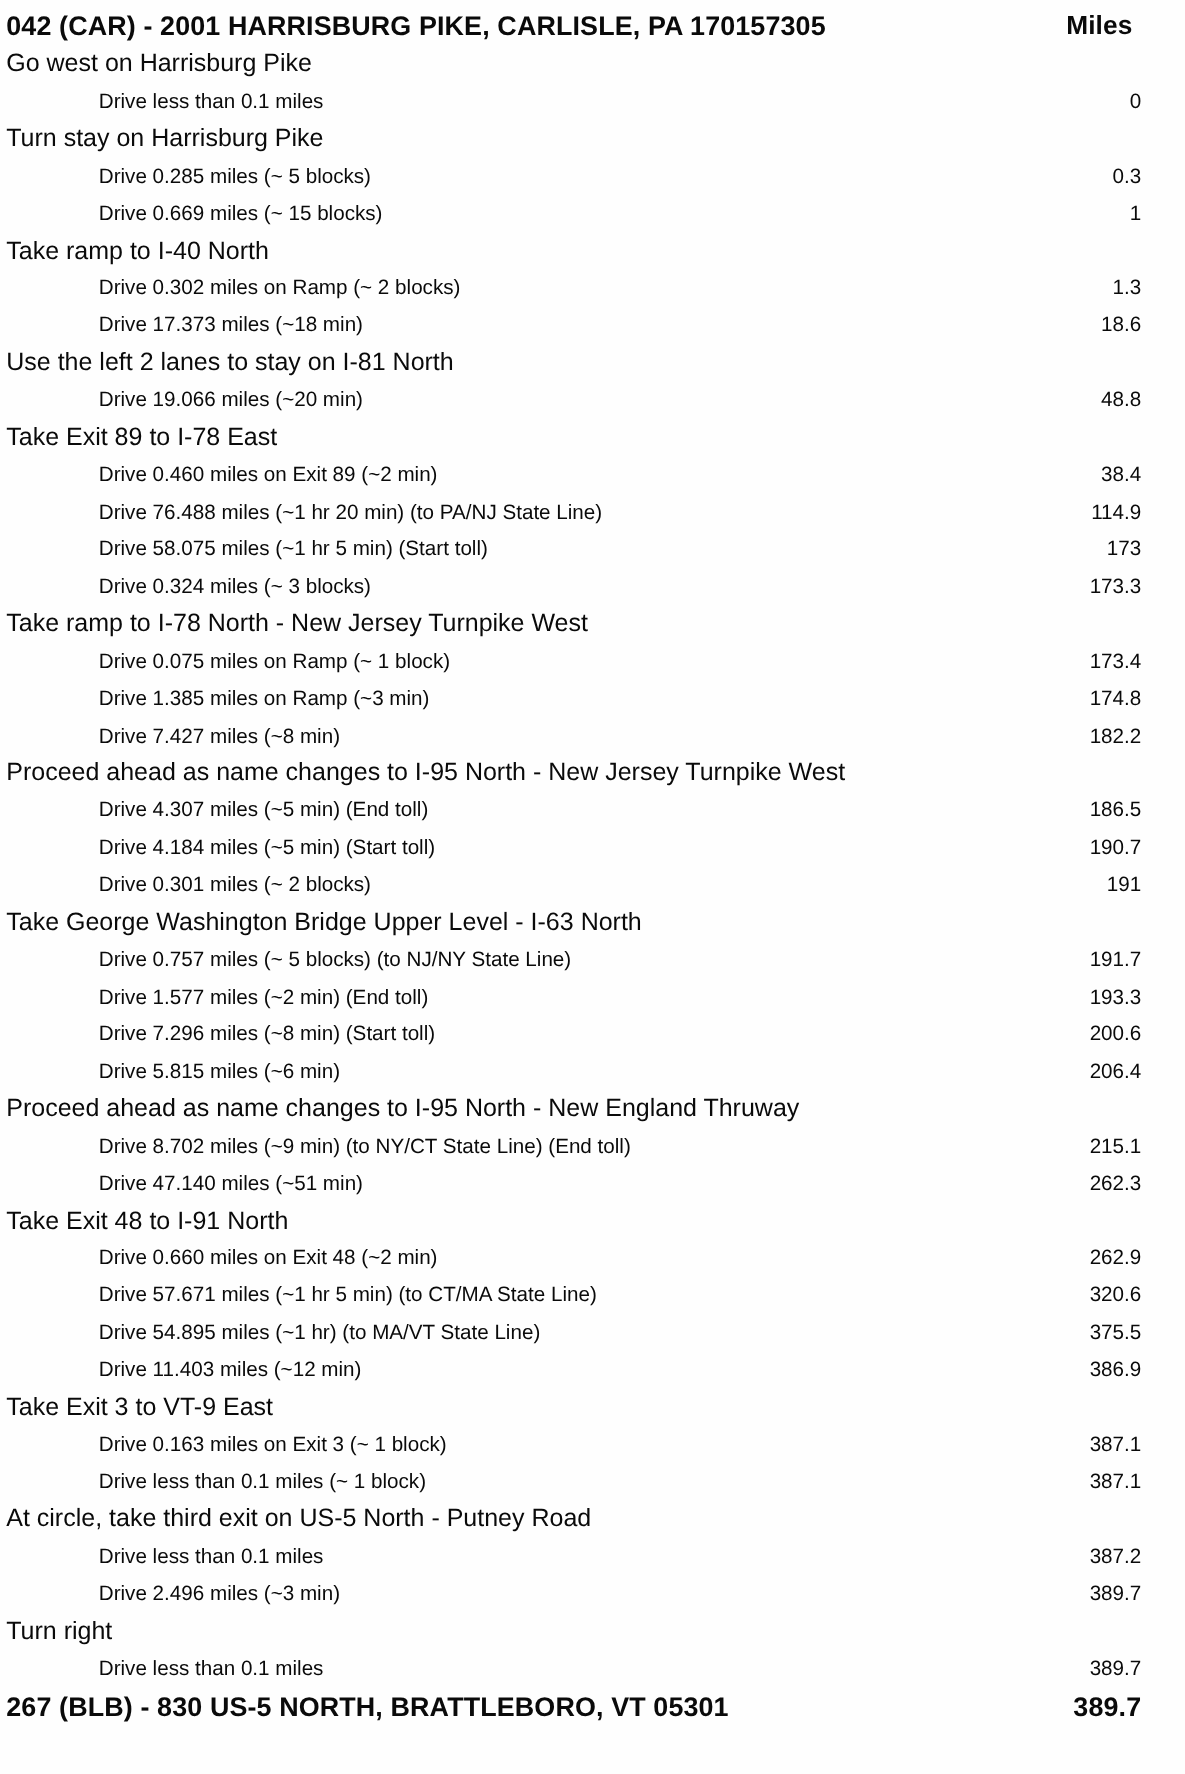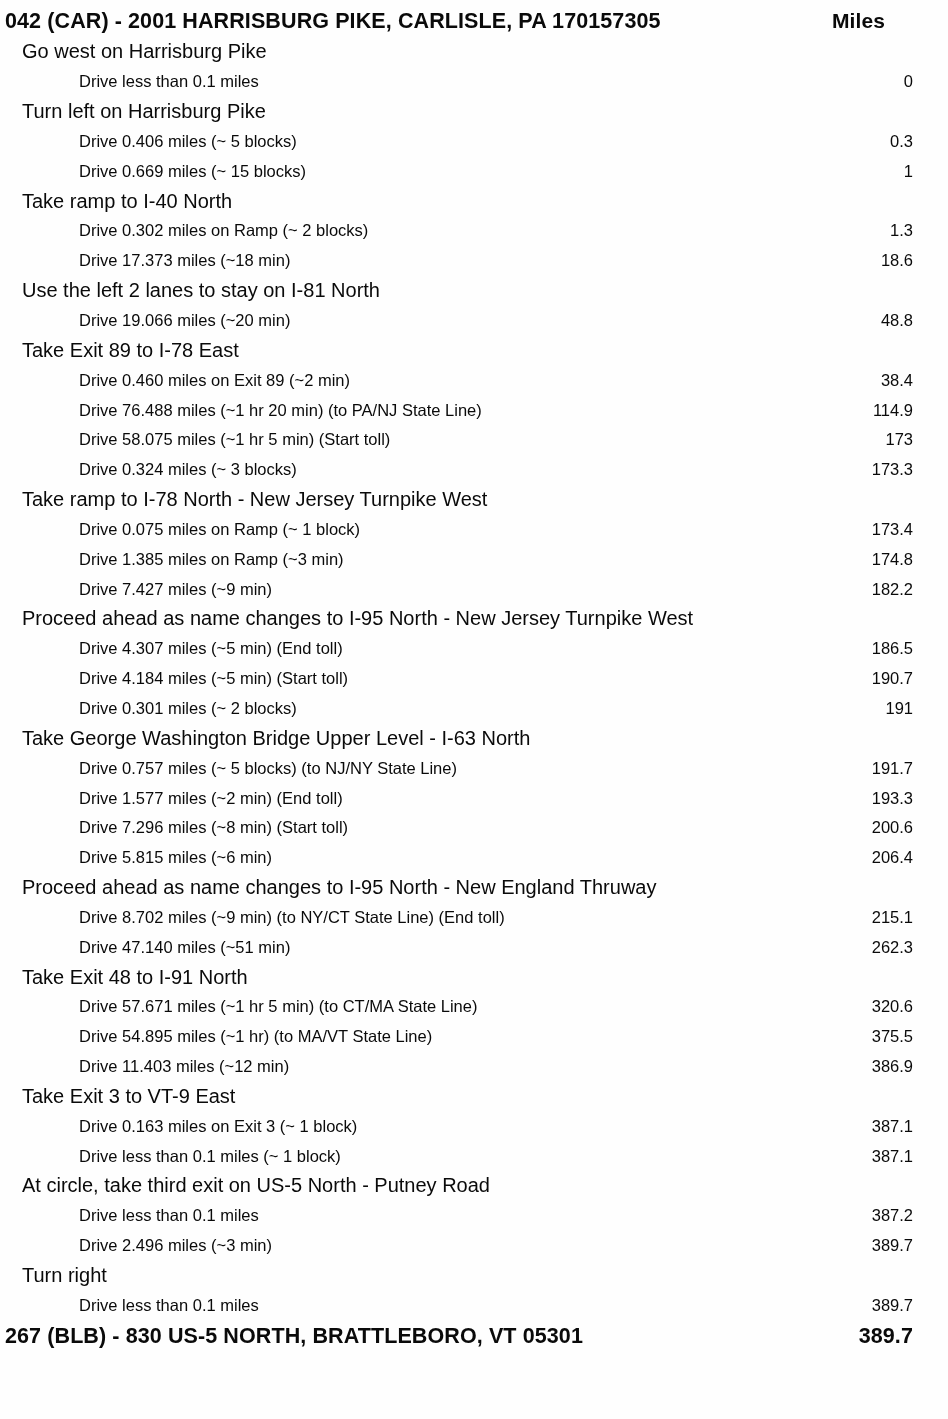"Miles" .header-row .miles-label { margin-right: 28px -> 7px }
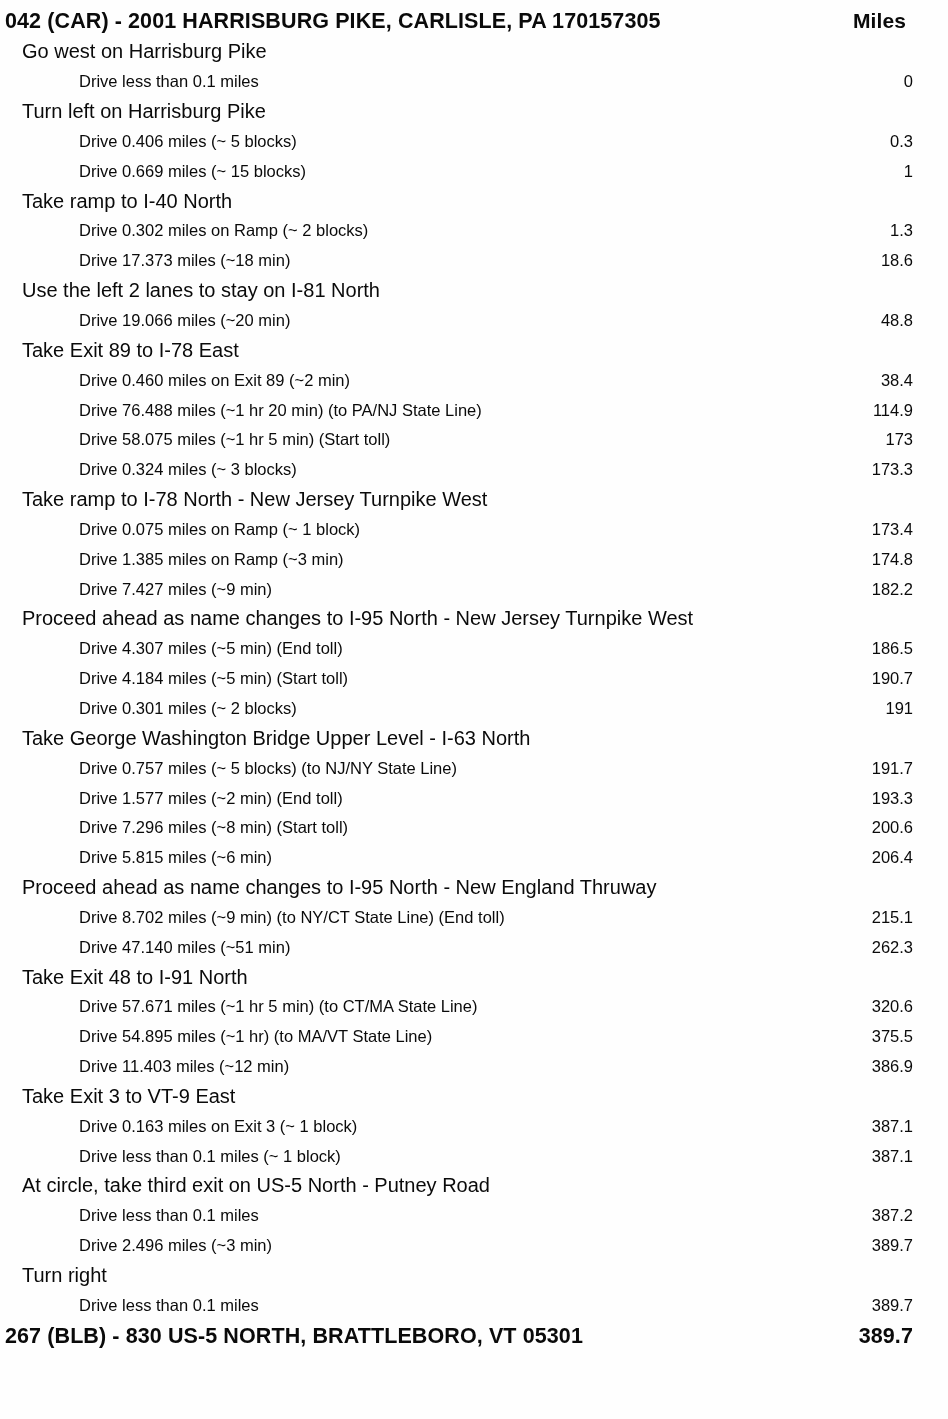"Go west on Harrisburg Pike" .step-row { margin-left: 17px -> none }
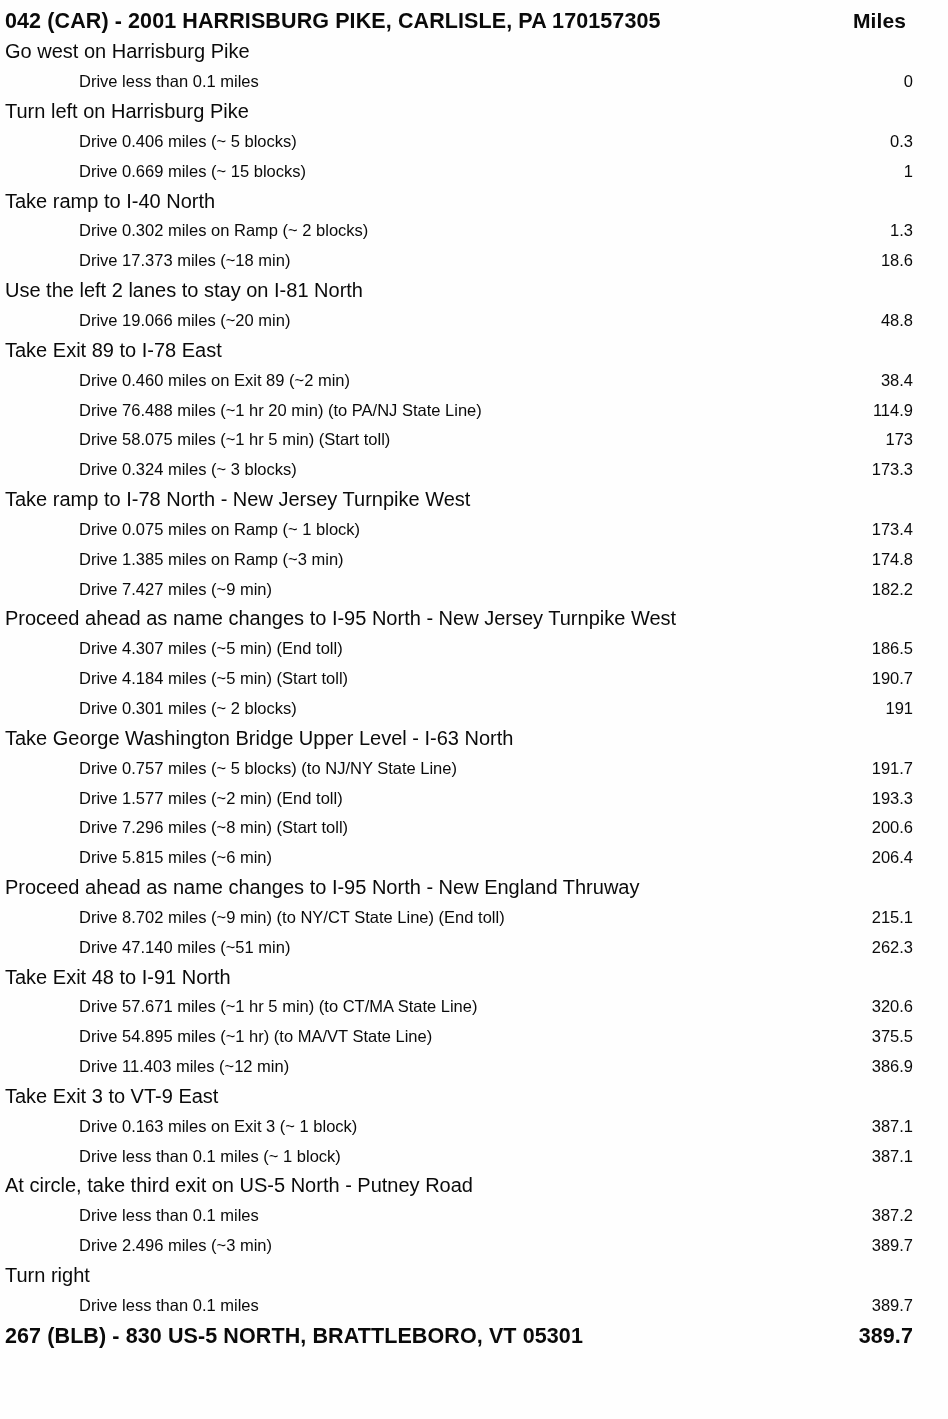"Turn left on Harrisburg Pike" span.step-text { text: left -> stay }
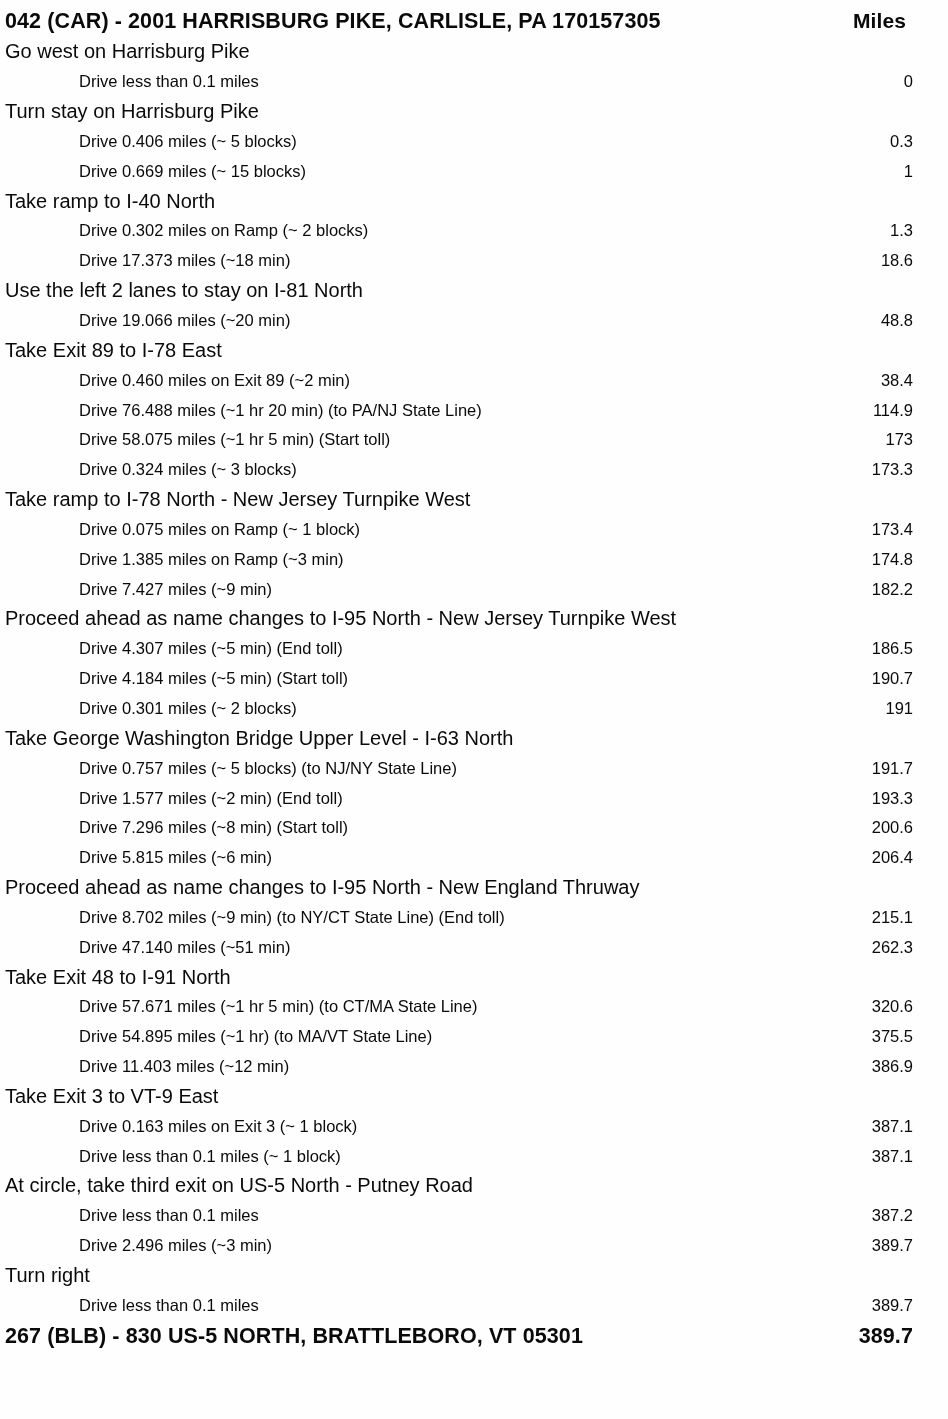"Drive 0.406 miles (~ 5" span.leg-text { text: 0.406 -> 0.285 }
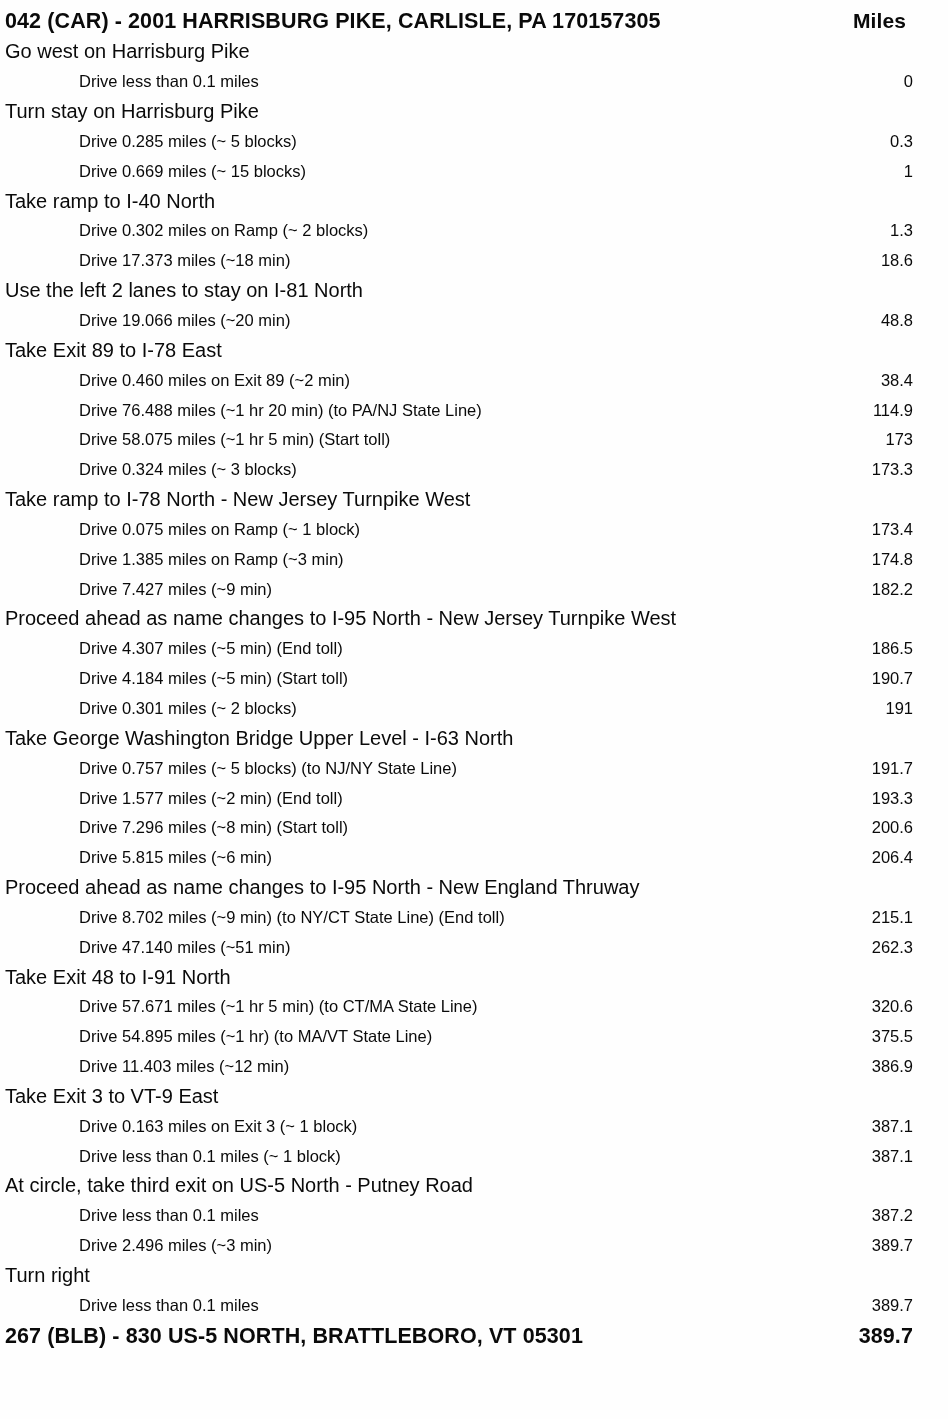"Drive 7.427 miles (~9 min)" span.leg-text { text: 9 -> 8 }
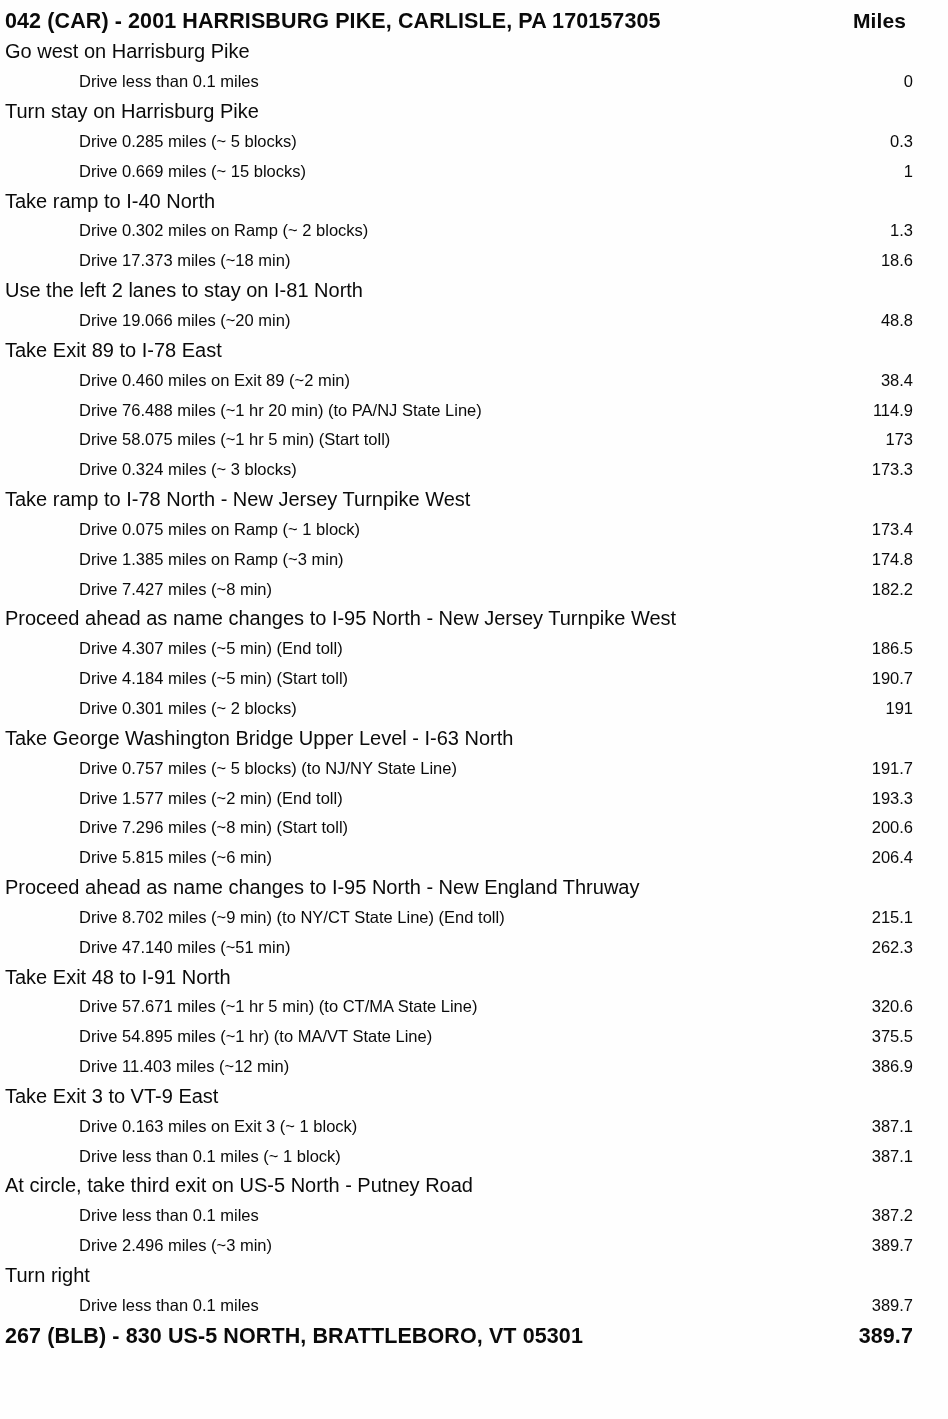"Drive 0.660 miles on Exit" div.row { html: none -> <div> <span>Drive 0.660 miles on Exit 48 (~2 min)</span> <span>262.9</span> </div> }
